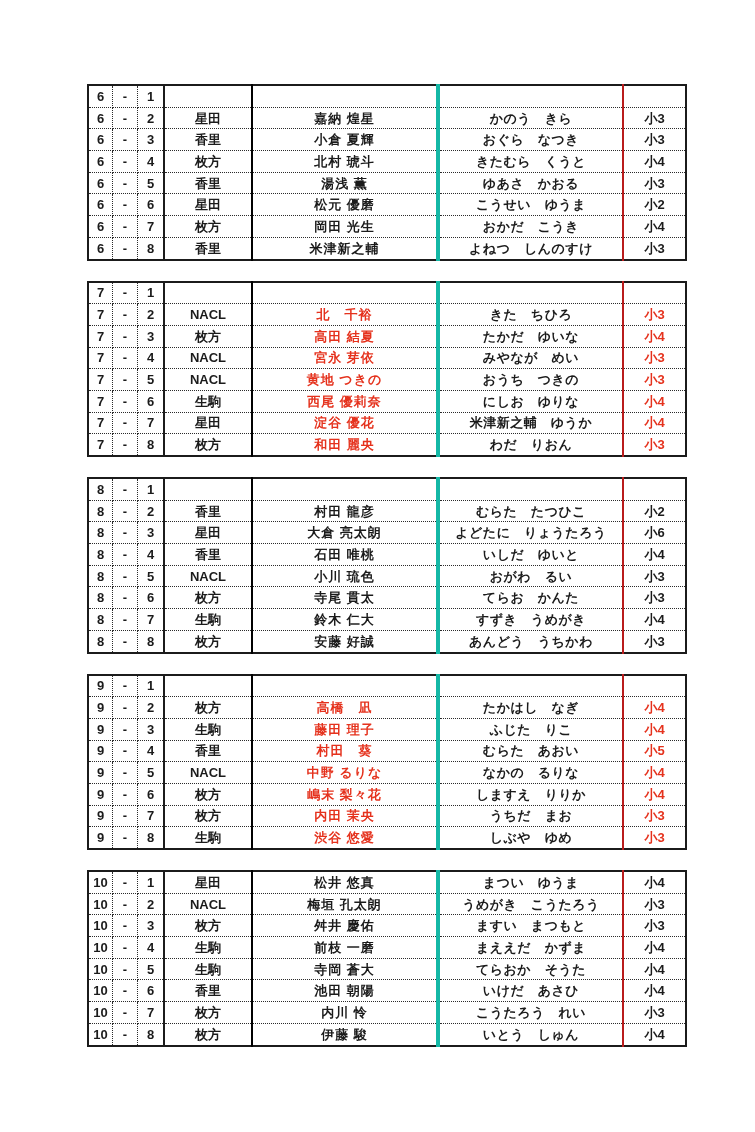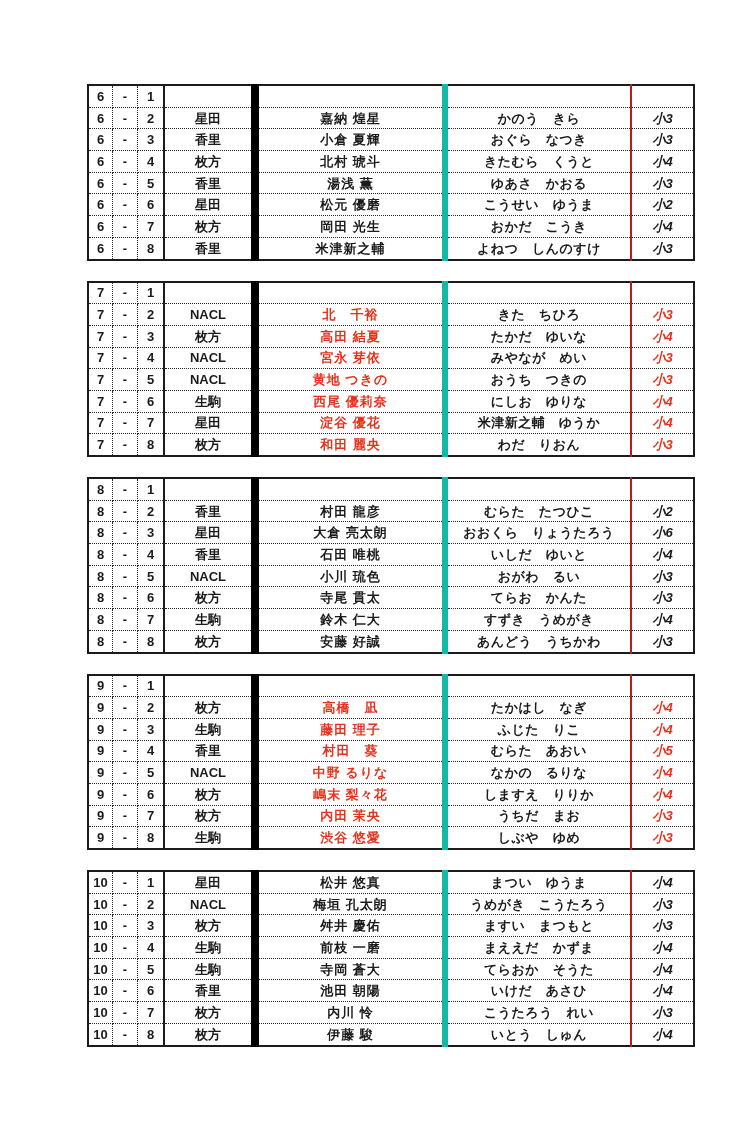"星田" td.c-club { border-right: 8px solid #000000 -> 2px solid #000000 }
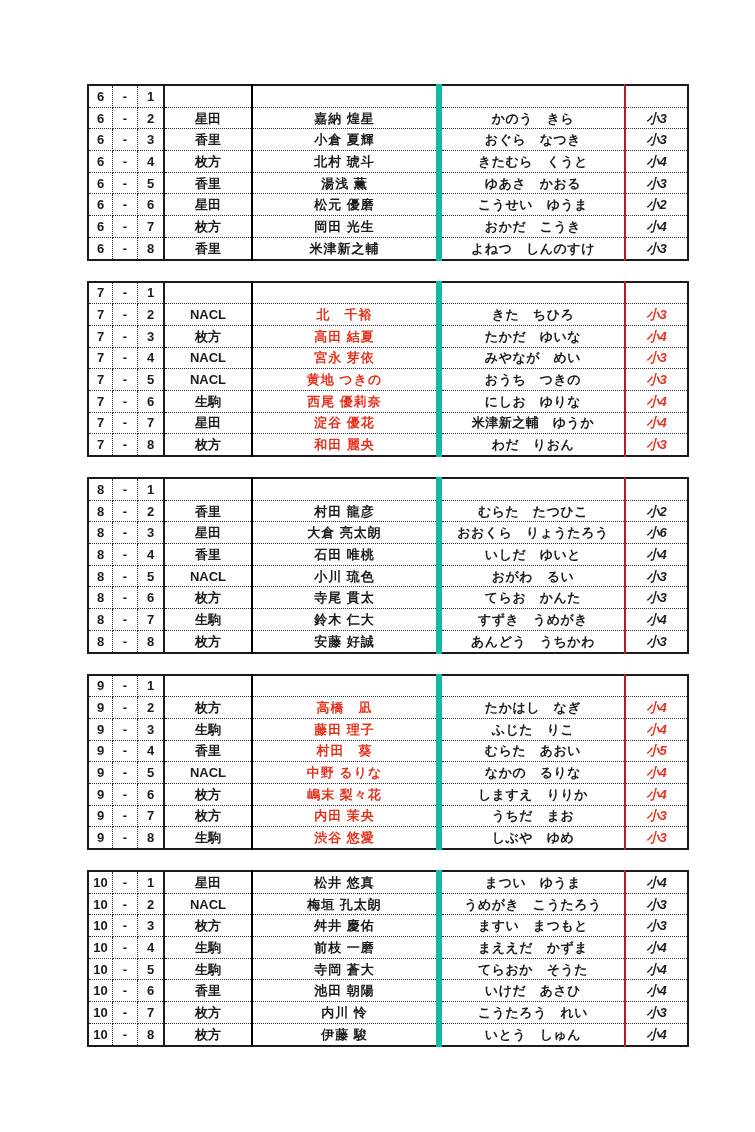"嘉納 煌星" td.c-name { border-right: 6px solid #14b8a6 -> 4px solid #14b8a6 }
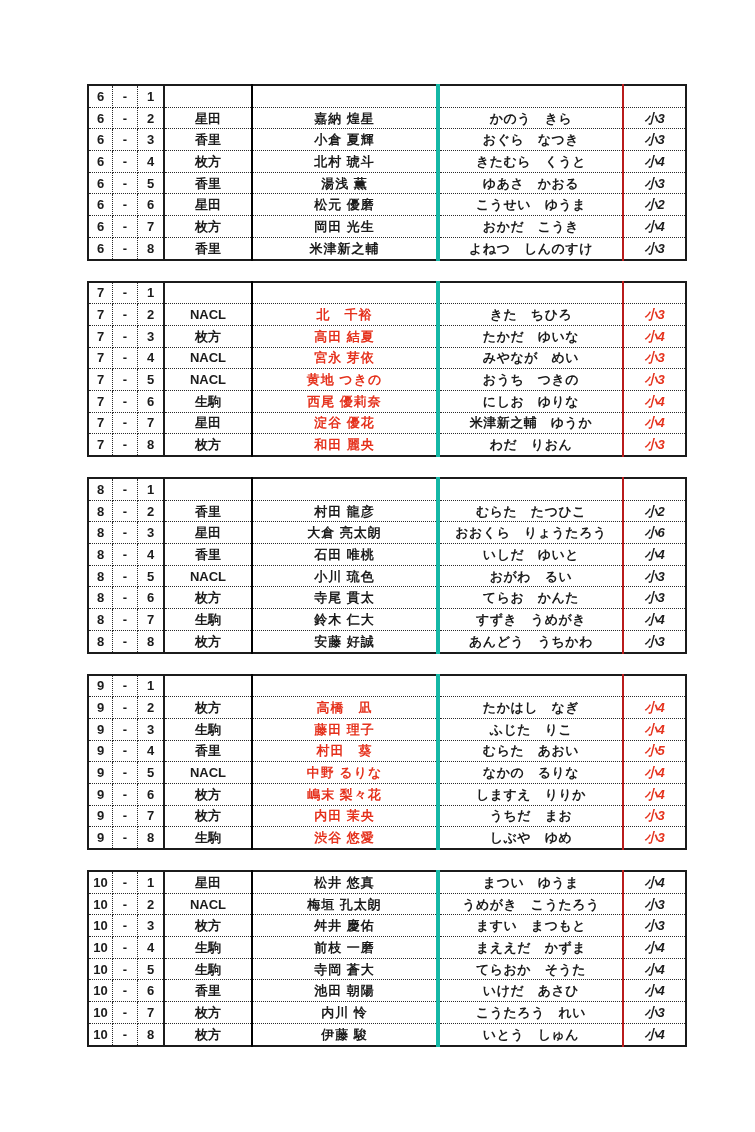"小3" td.c-grade { font-style: italic -> none }
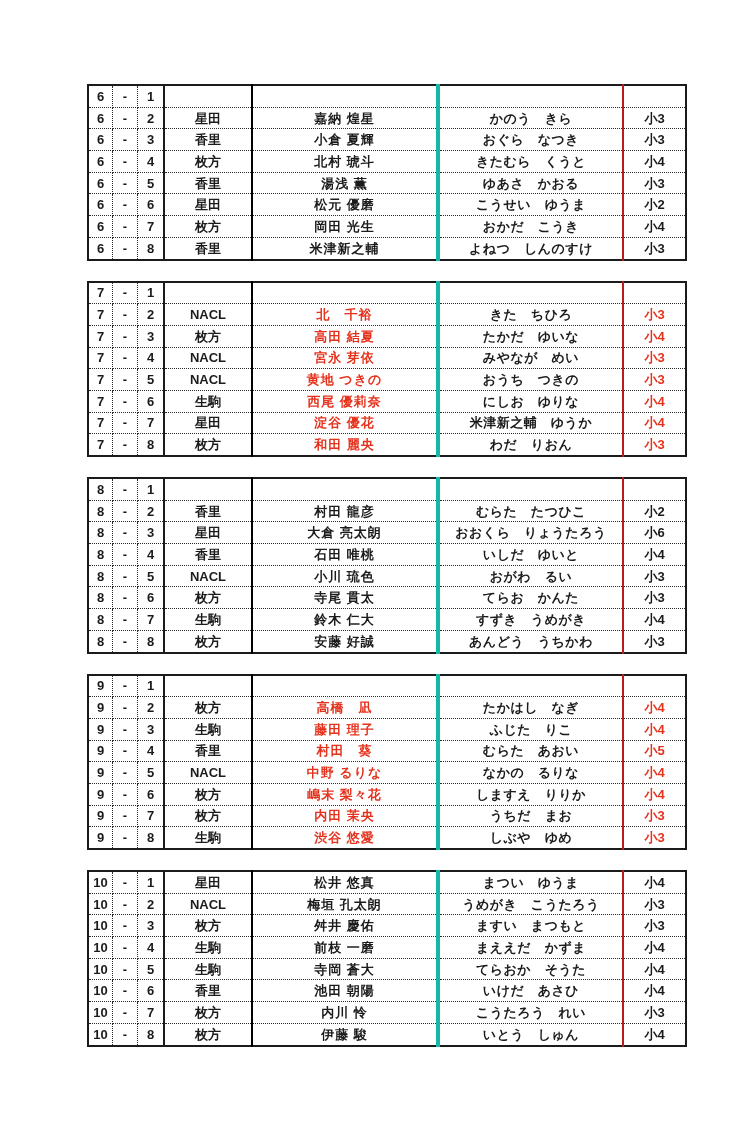"おおくら りょうたろう" td.c-kana { text: おおくら -> よどたに }
